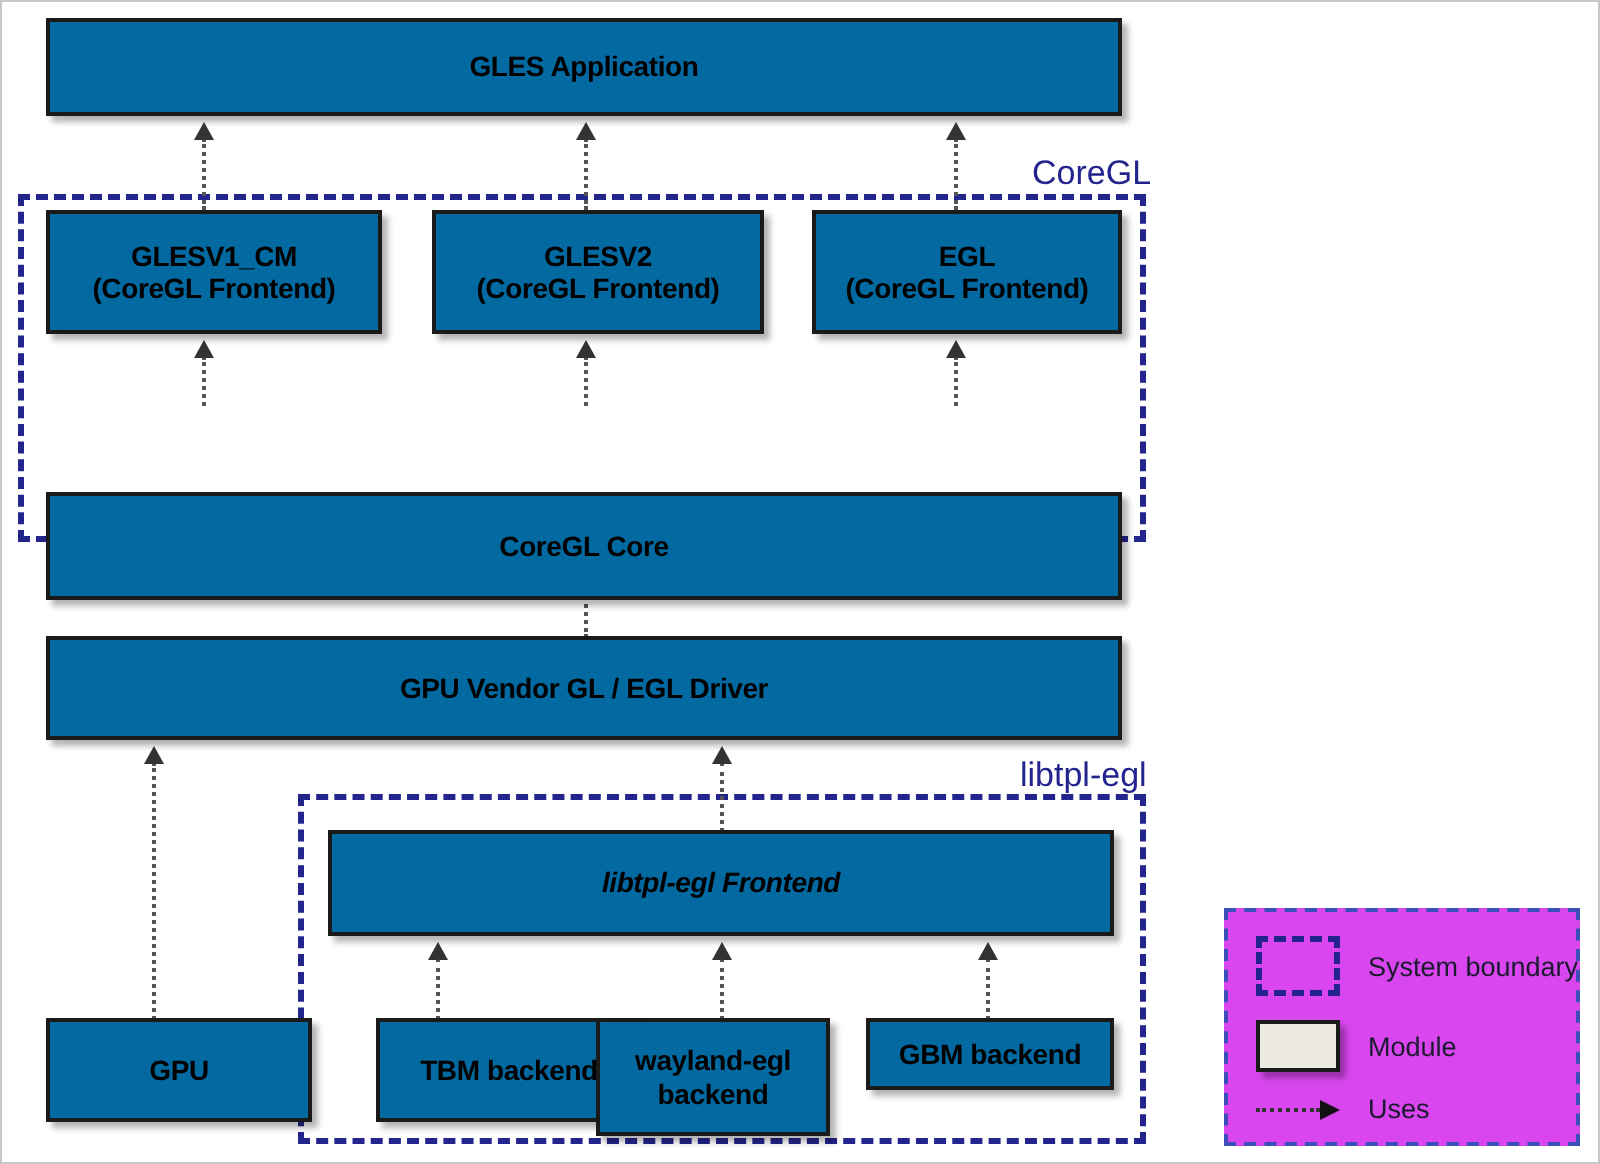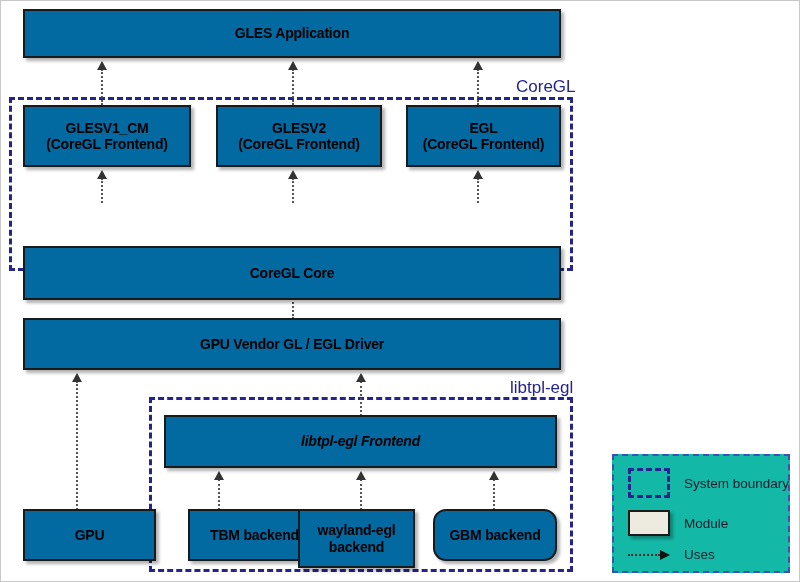"System boundary" #legend { background: #14b8a6 -> #d946ef }
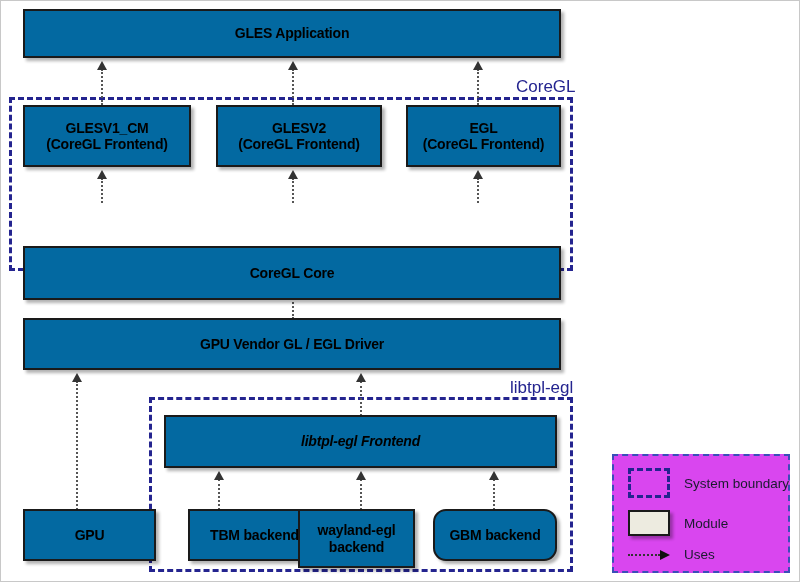"GBM backend" div.module { border-radius: 13px -> none; height: 52px -> 36px }
